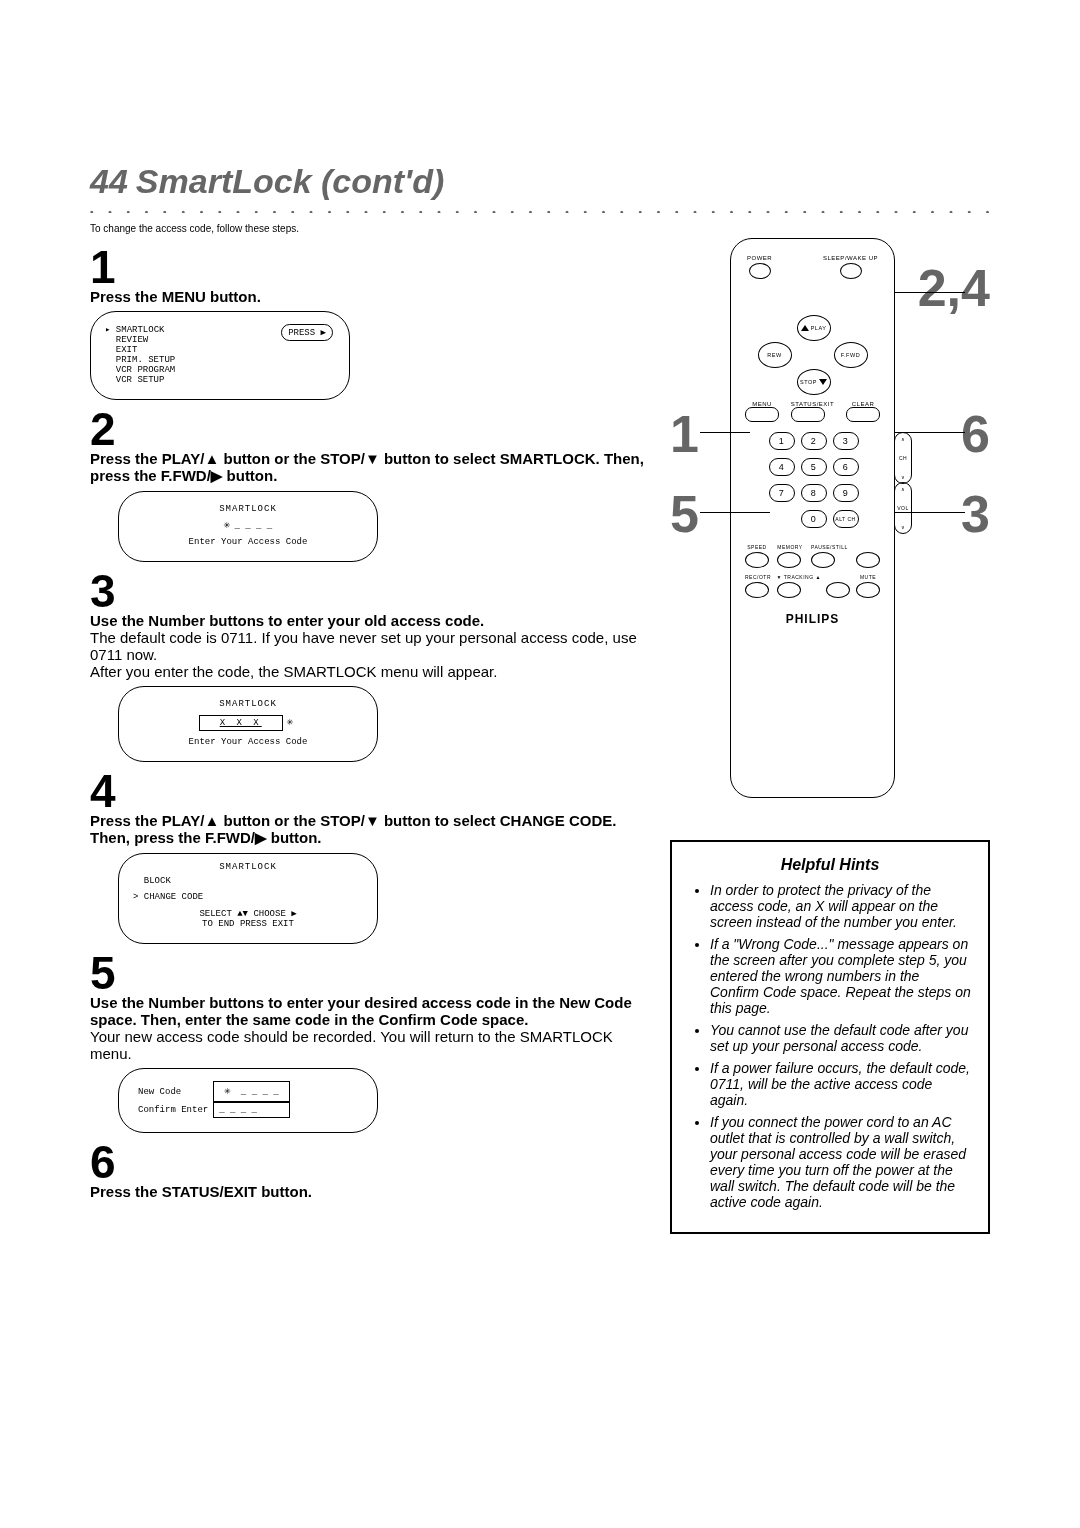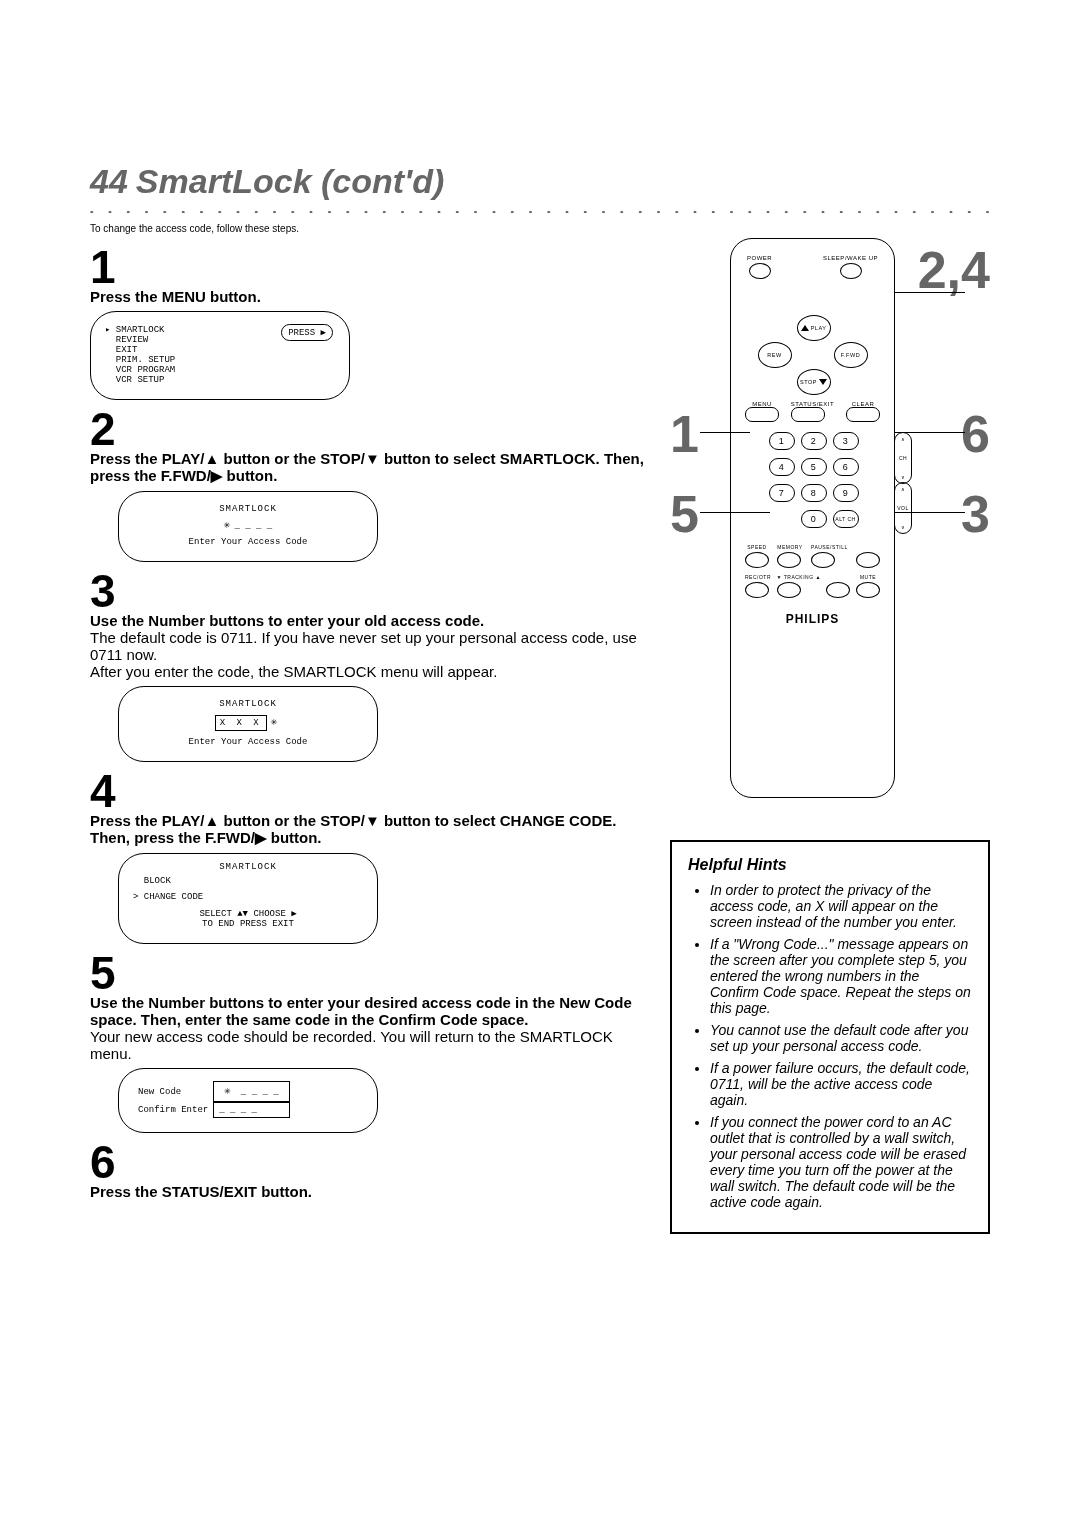"2,4" div.callout { top: 6px -> 24px }
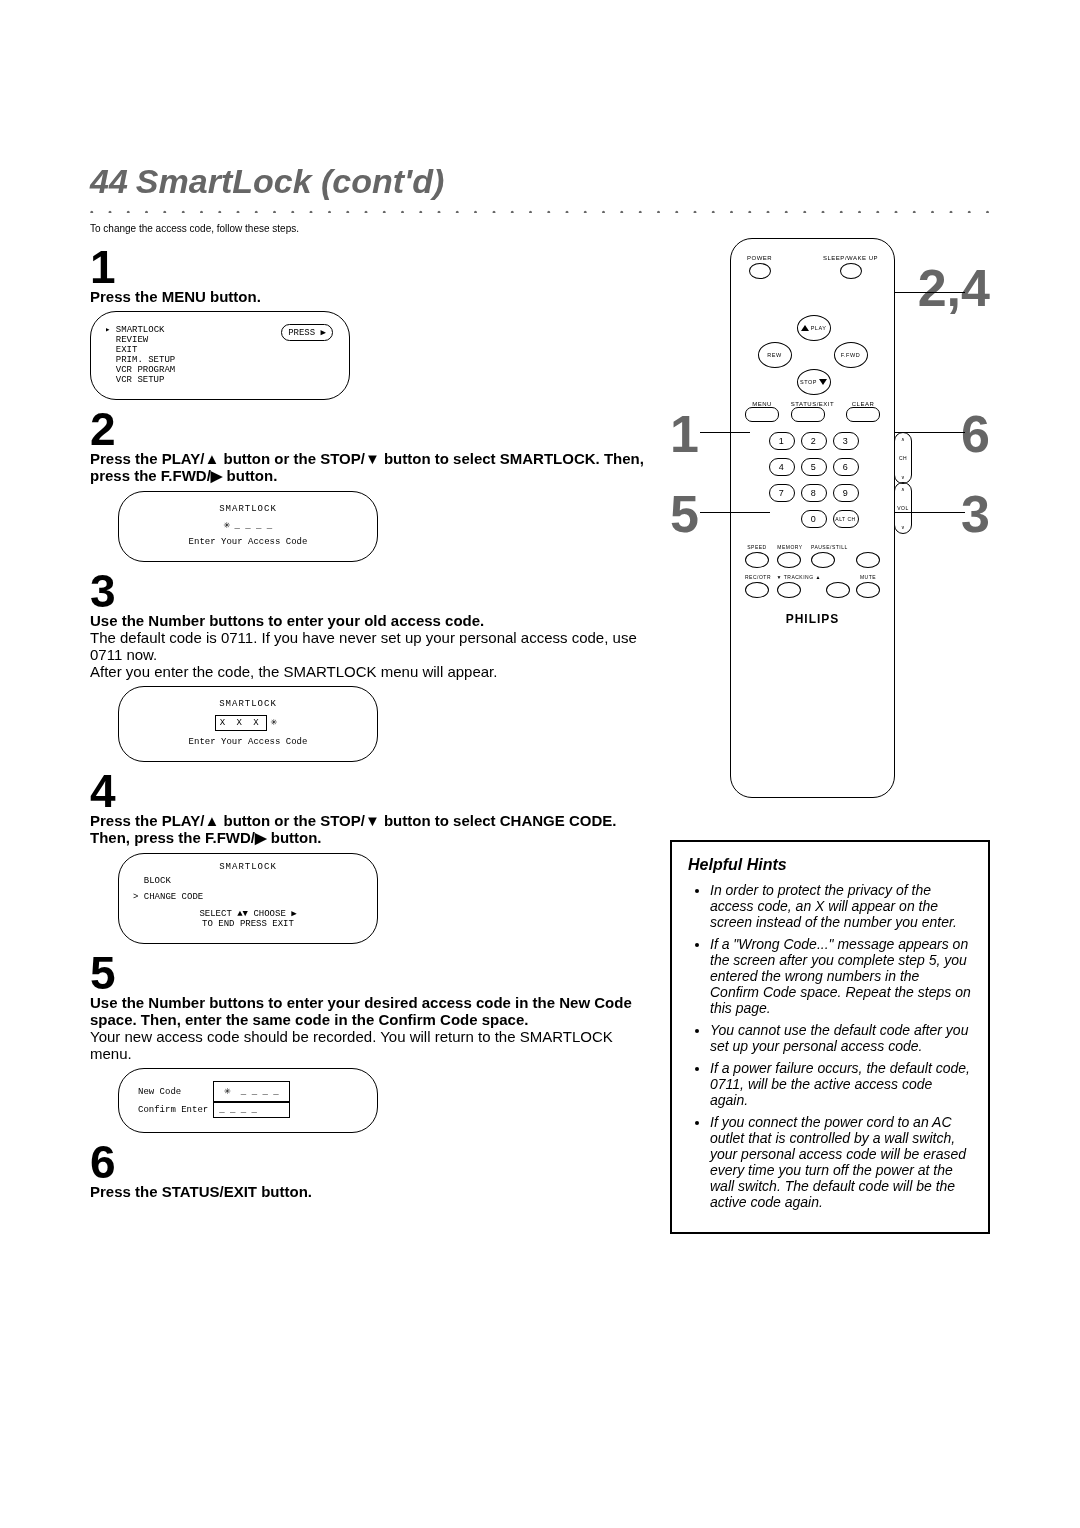"X X X" .osd .codebox { padding: 2px 4px -> 2px 20px; text-decoration: none -> underline }
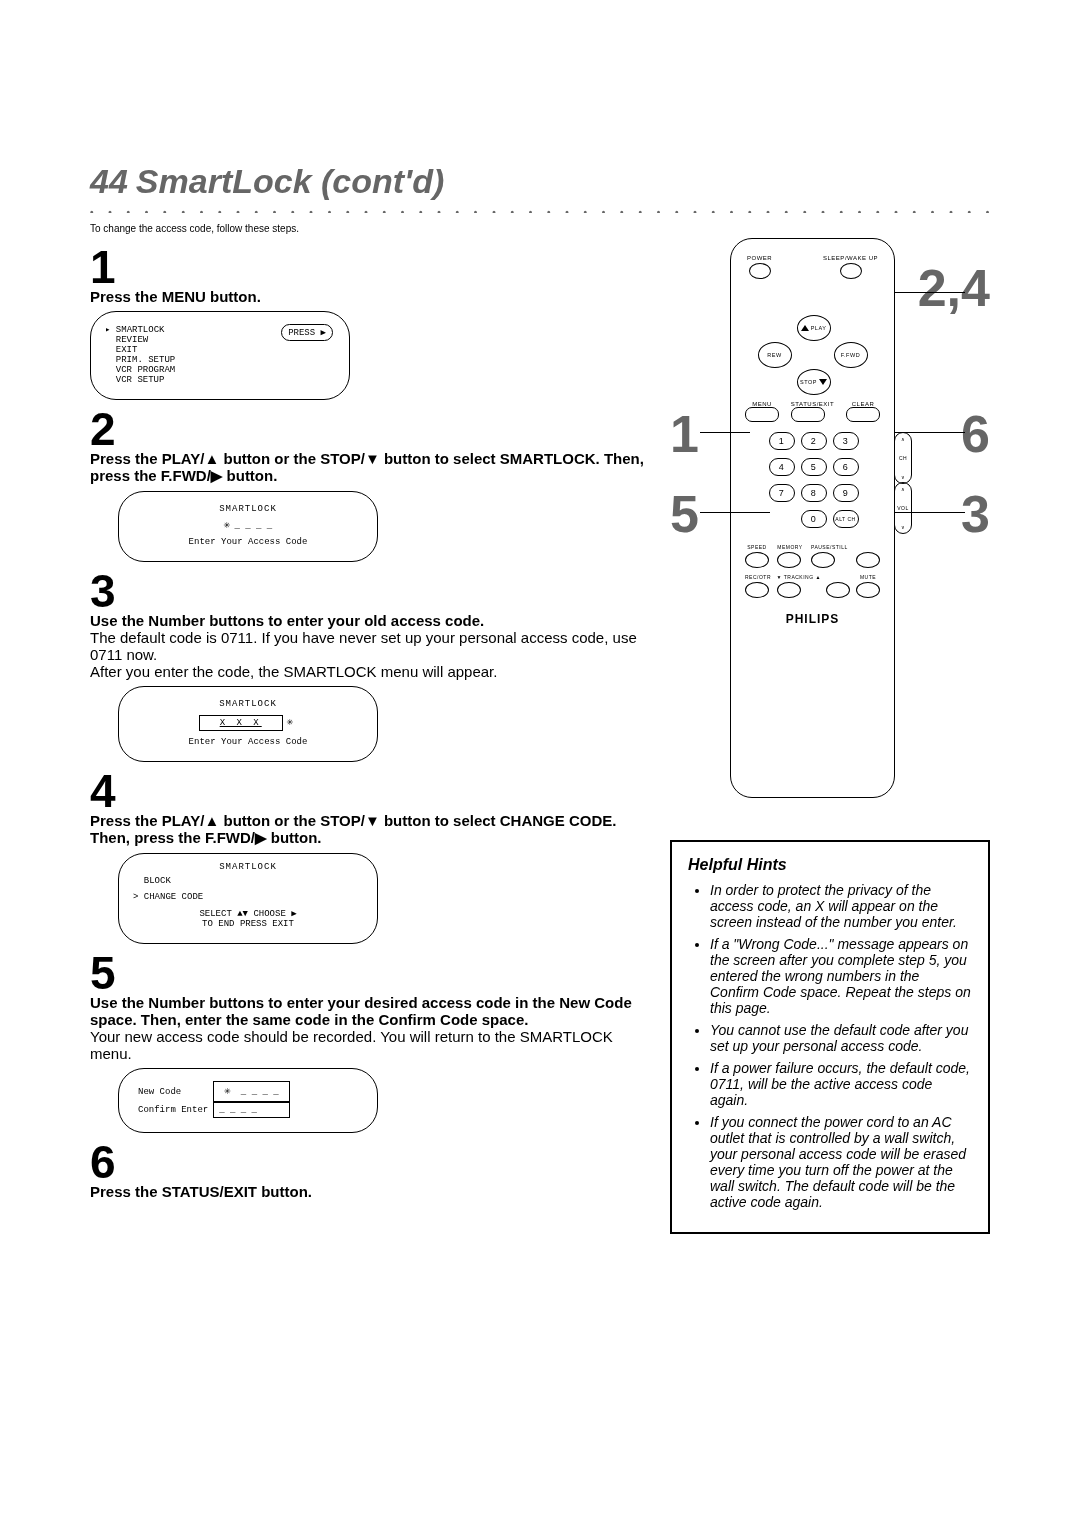"Helpful Hints" .hints-title { text-align: none -> center }
